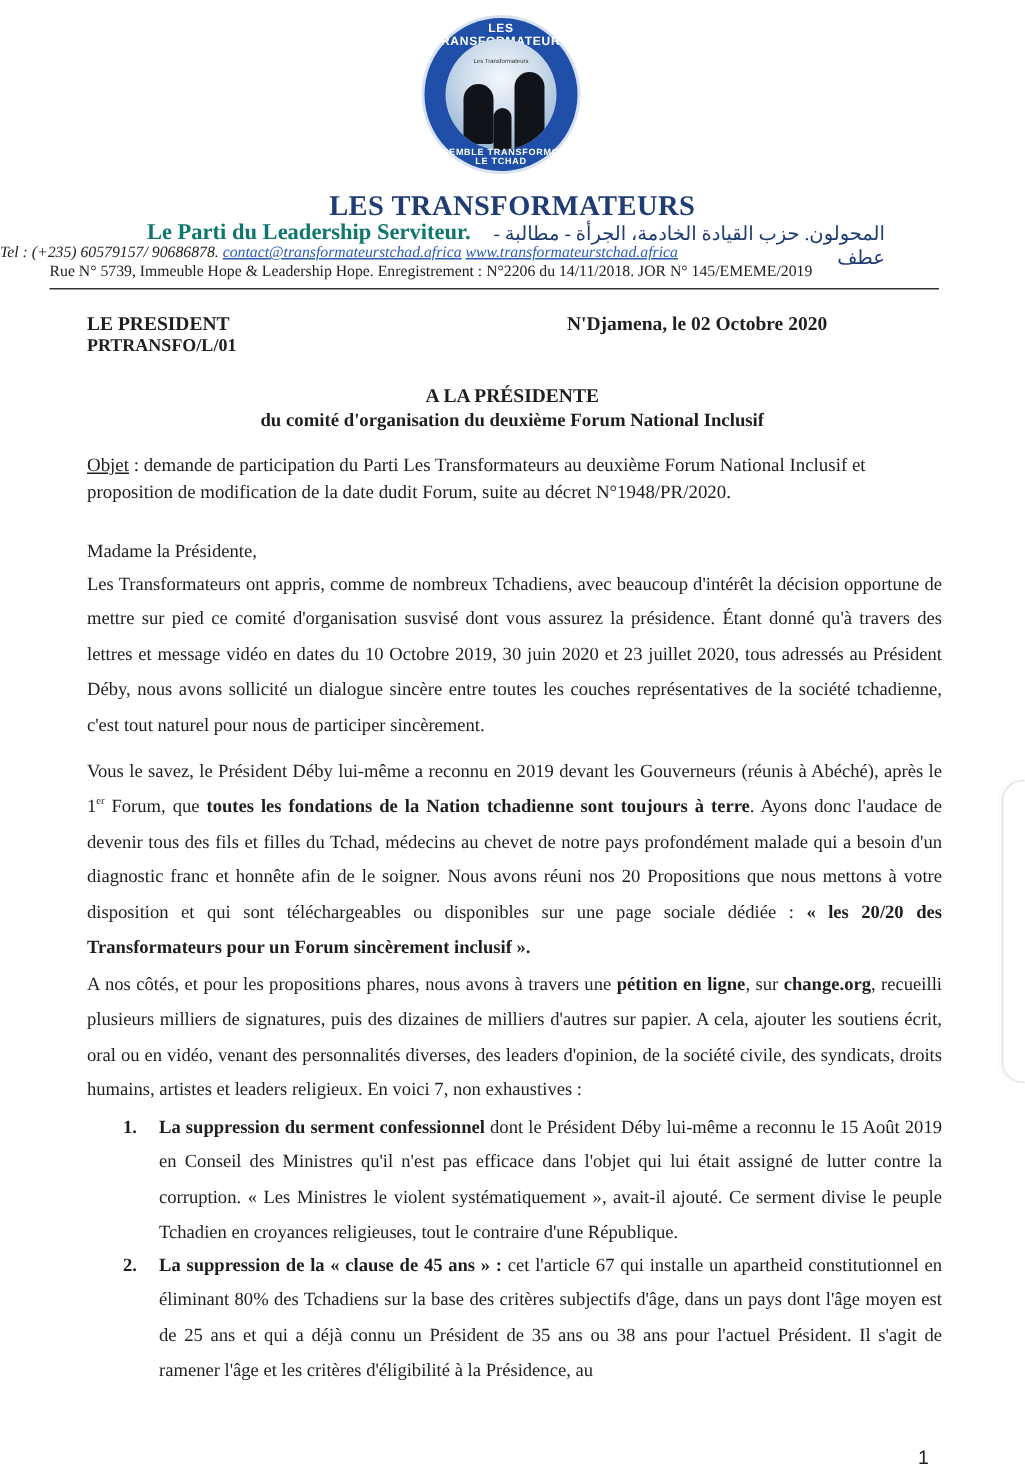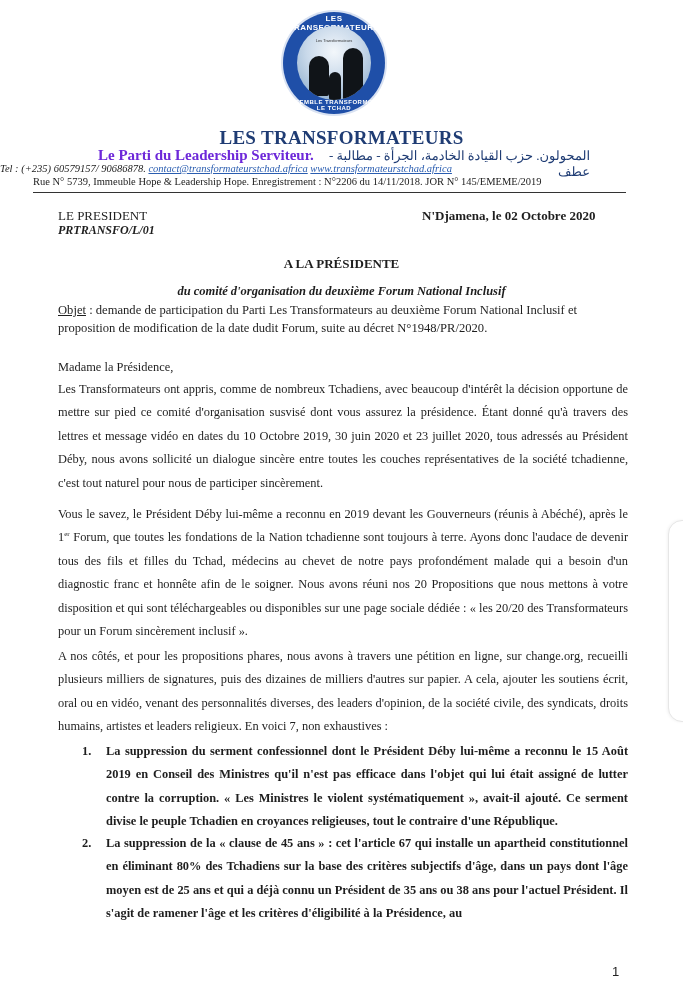"Le Parti du Leadership Serviteur." .org-sub { color: #6d28d9 -> #0f766e }
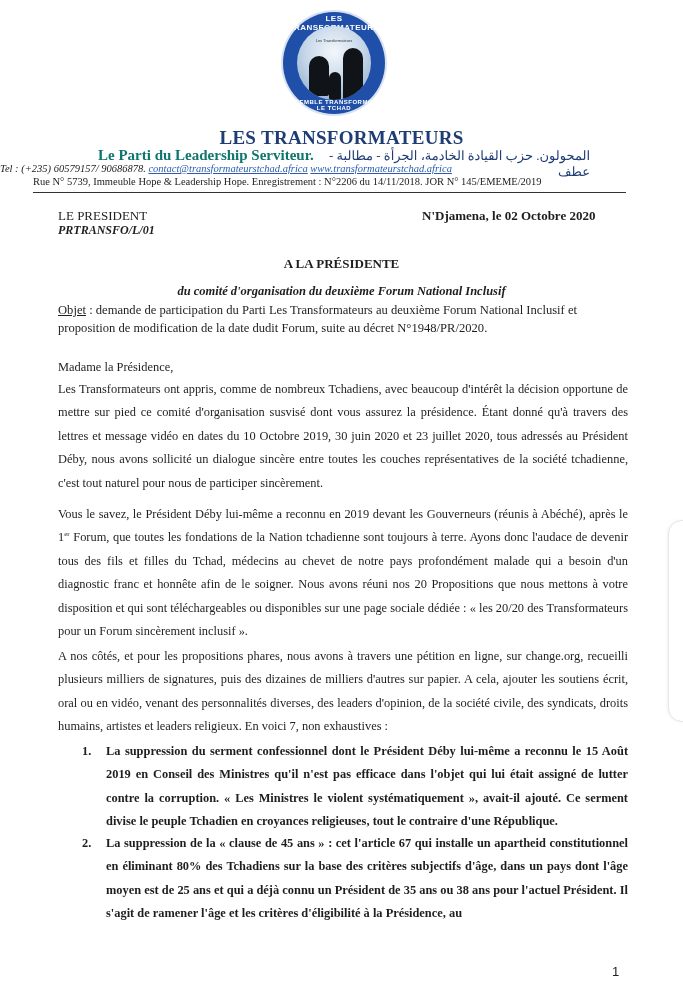"LE PRESIDENT" .sender { font-weight: normal -> bold }
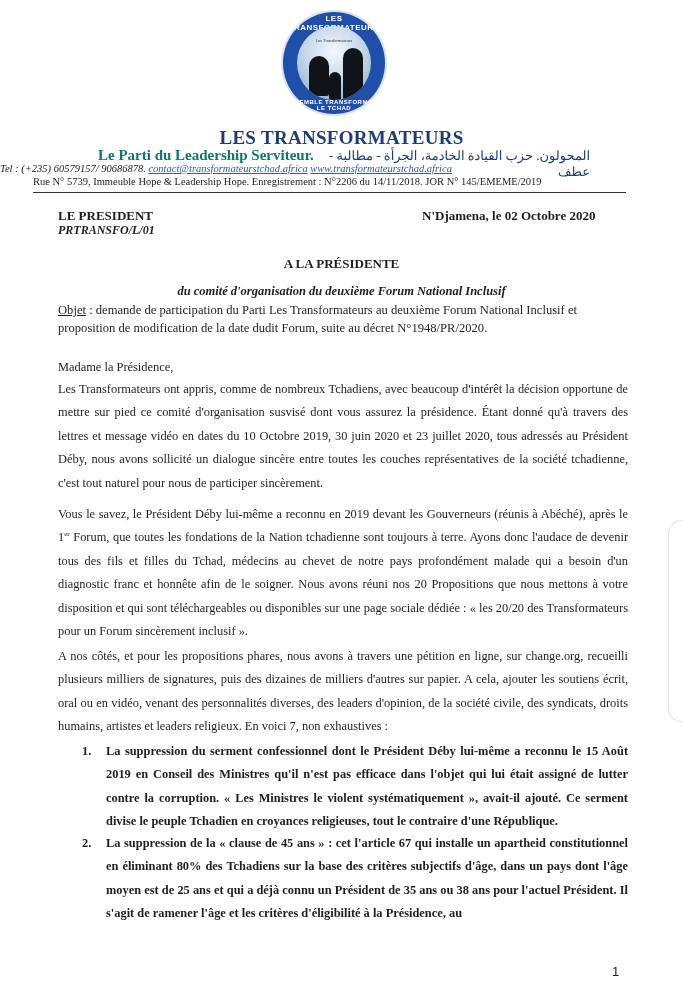"N'Djamena, le 02 Octobre 2020" .date { margin-left: 44px -> none }
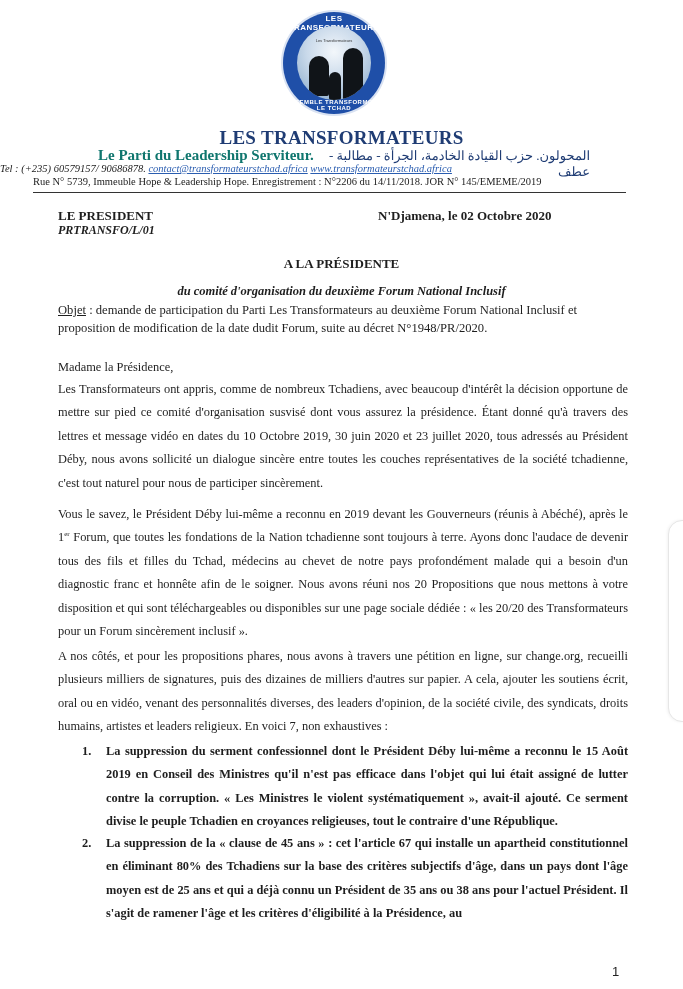"PRTRANSFO/L/01" .ref { font-style: italic -> none }
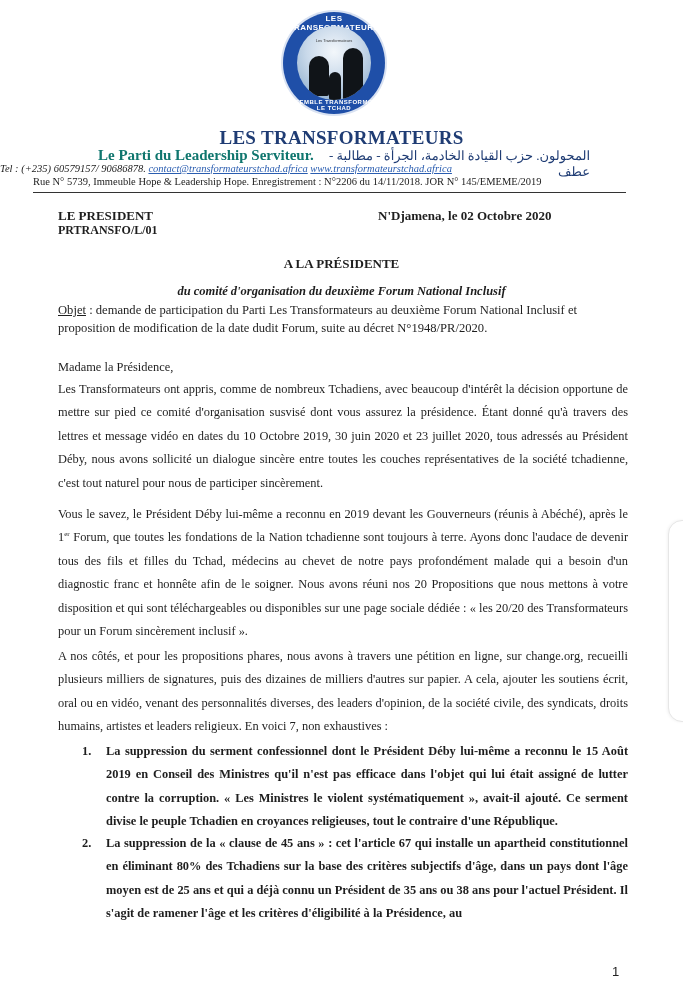"du comité d'organisation du deuxième" .recipient .r2 { font-style: italic -> none; margin-top: 12px -> 1px }
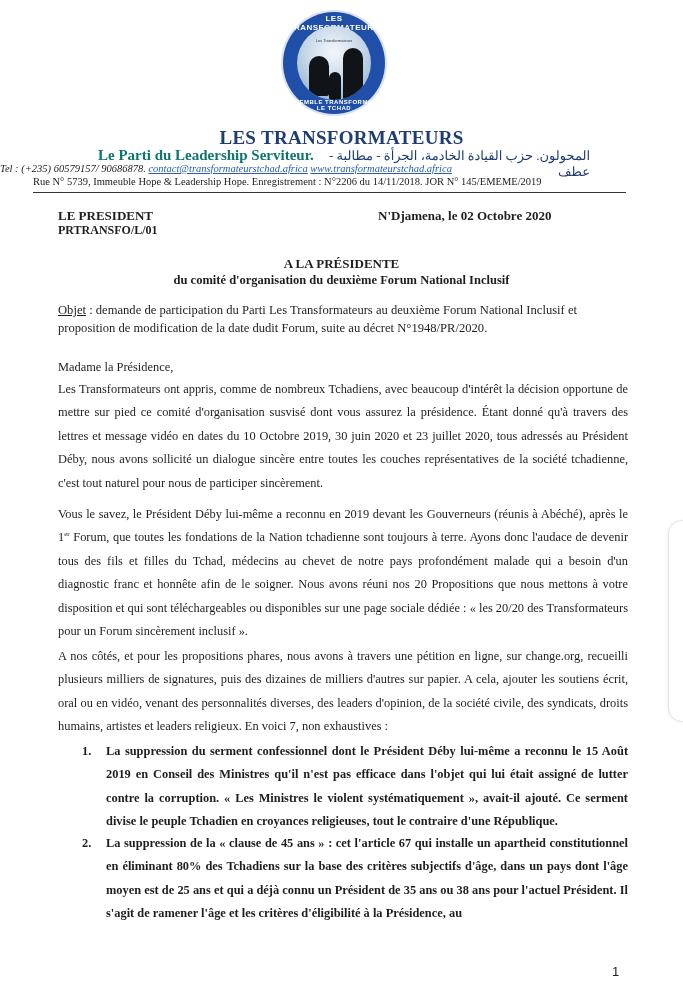"Madame la Présidence," div.body-text { text: Présidence -> Présidente }
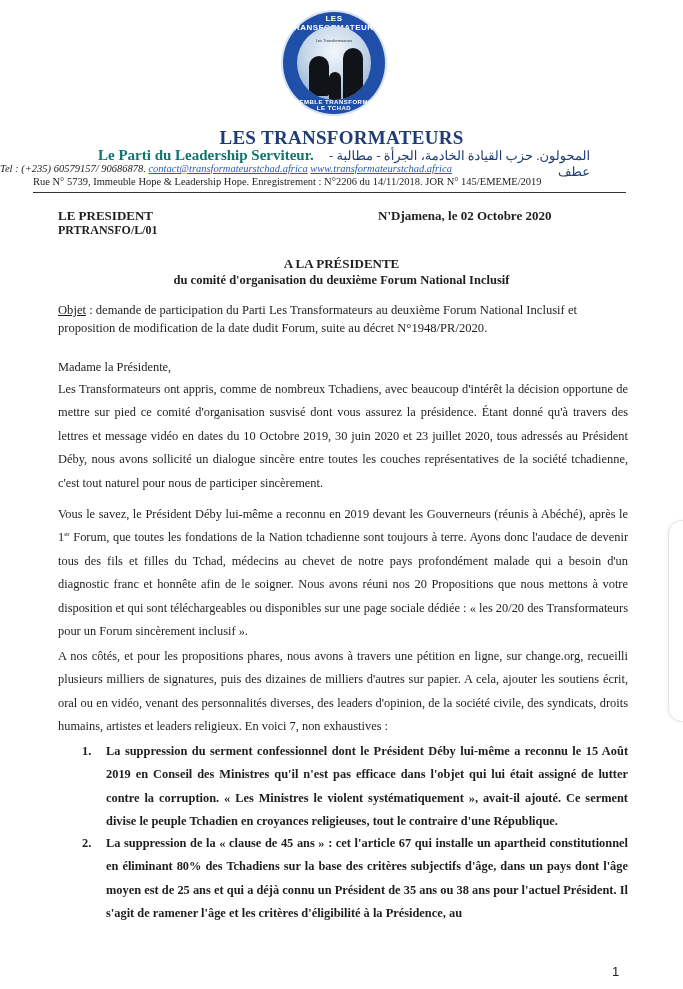"toutes les fondations de la" .body-text b { font-weight: normal -> bold }
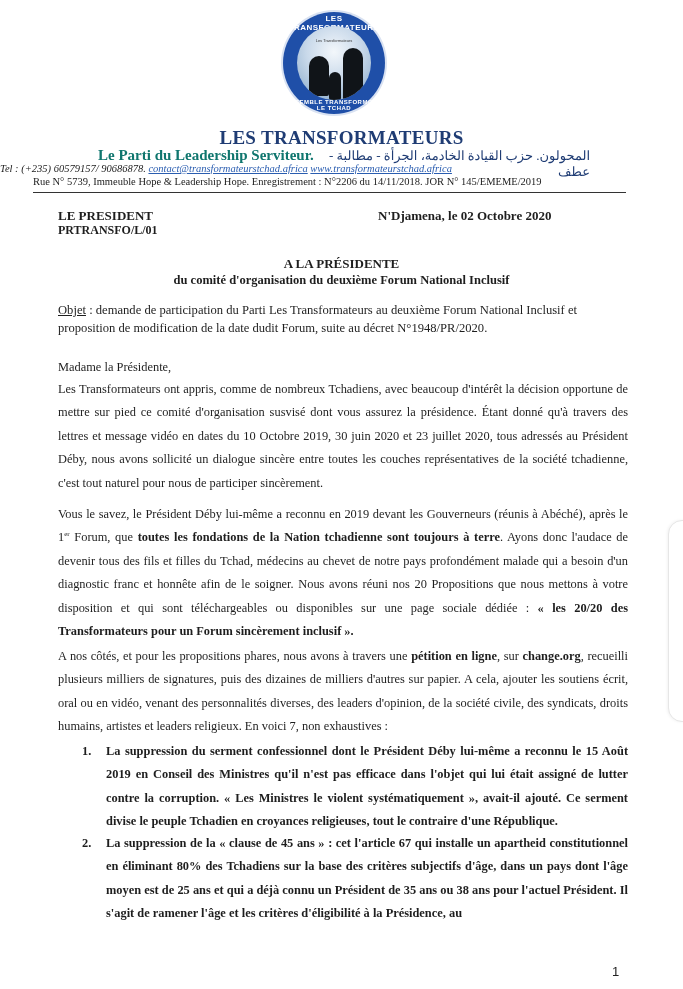"La suppression du serment confessionnel" .li-body { font-weight: bold -> none }
